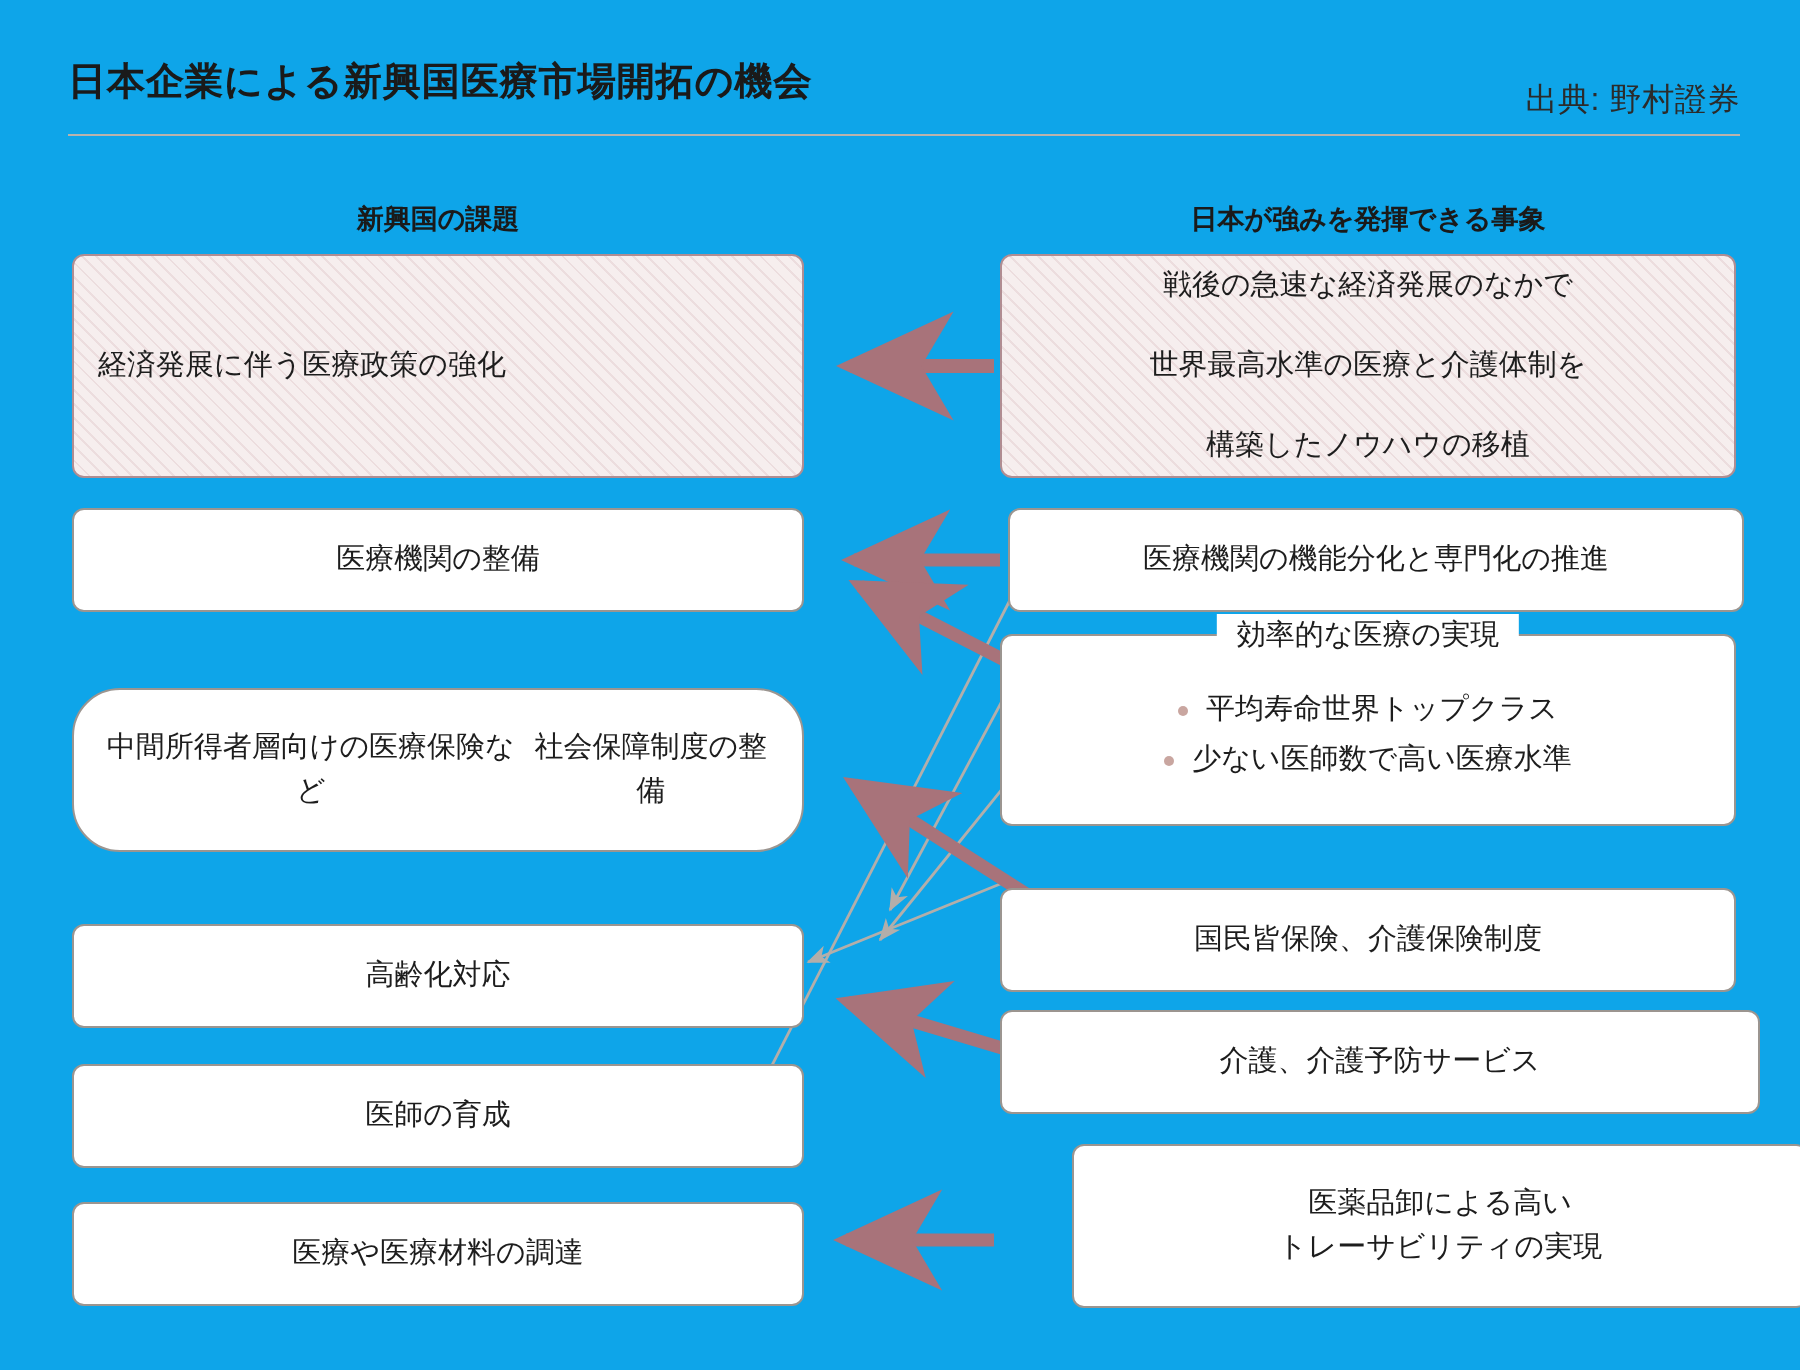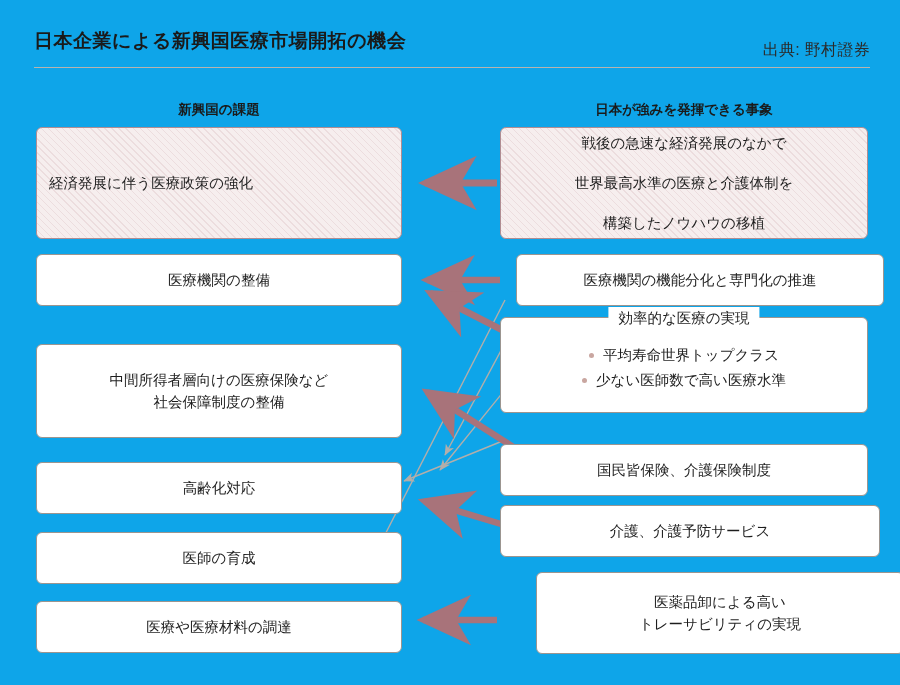"医療機関の機能分化と専門化の推進" div.node { left: 516px -> 504px }
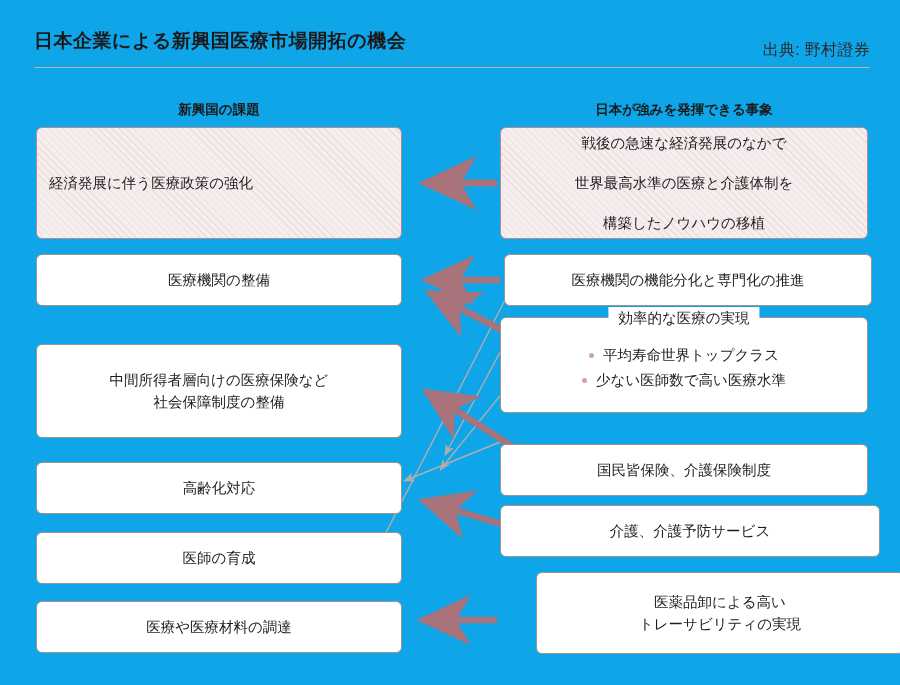"中間所得者層向けの医療保険など" div.node { border-radius: none -> 24px; flex-direction: column -> row; height: 94px -> 82px }
